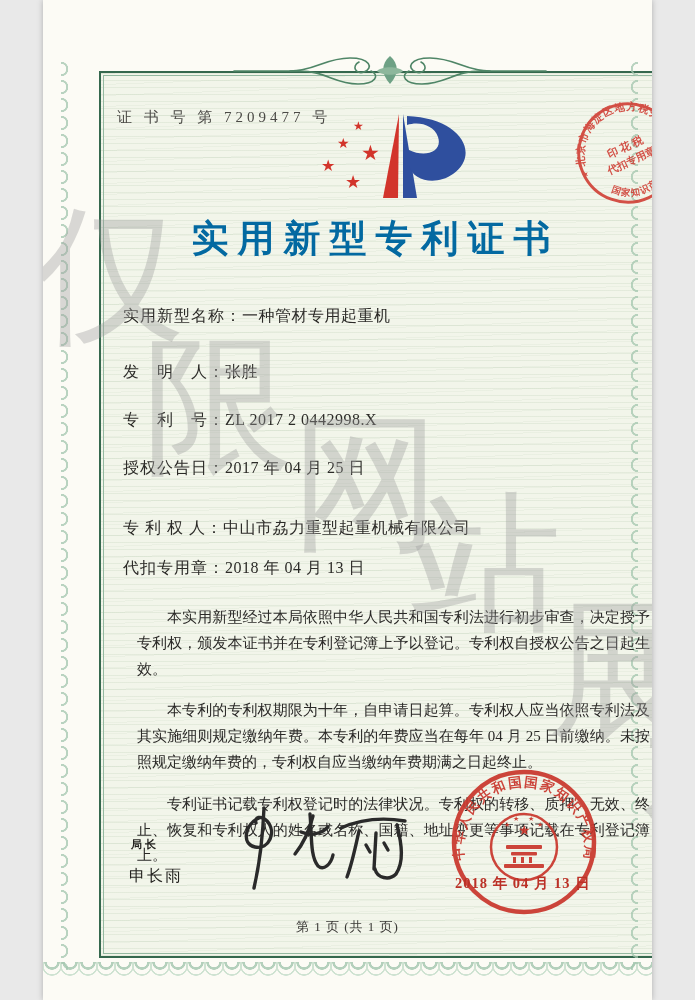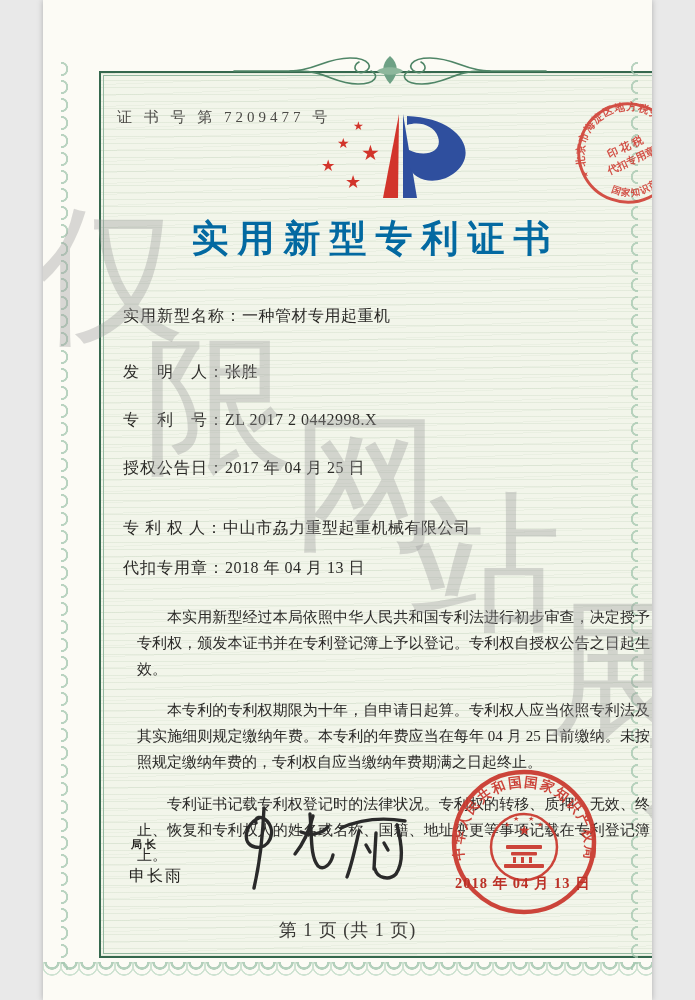"第 1 页 (共 1" .footer { font-size: 18px -> 13px }
